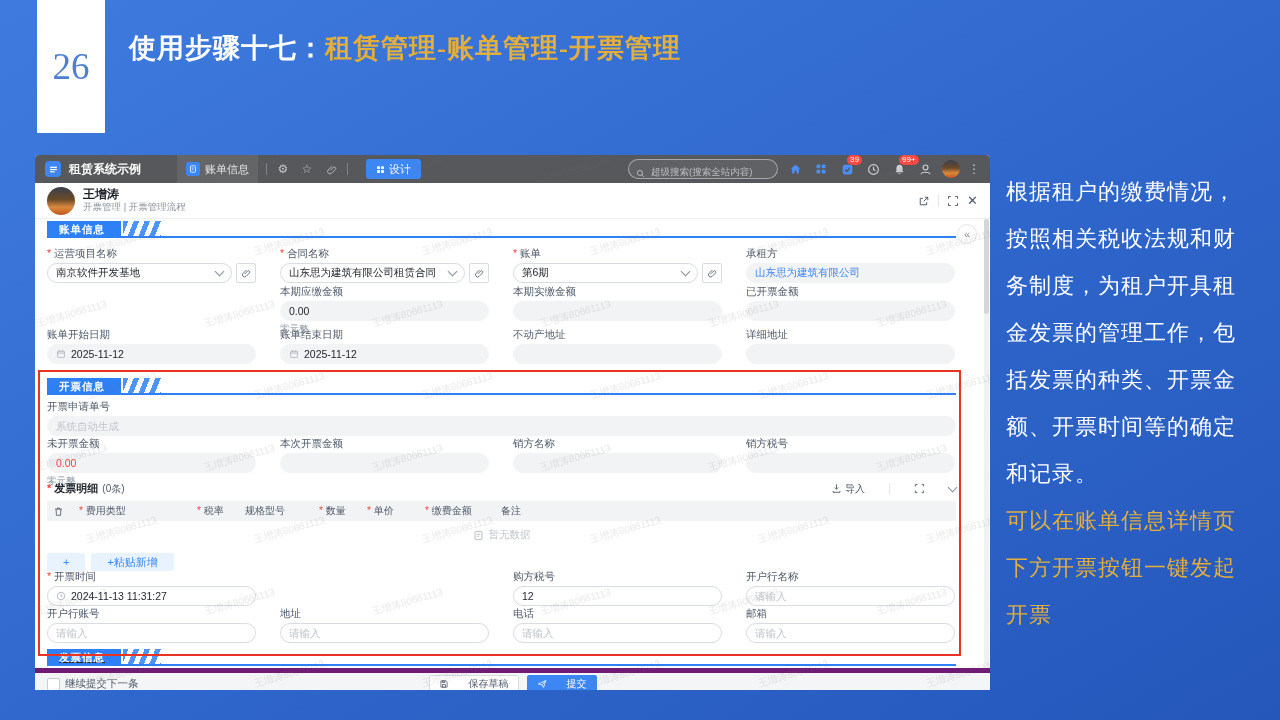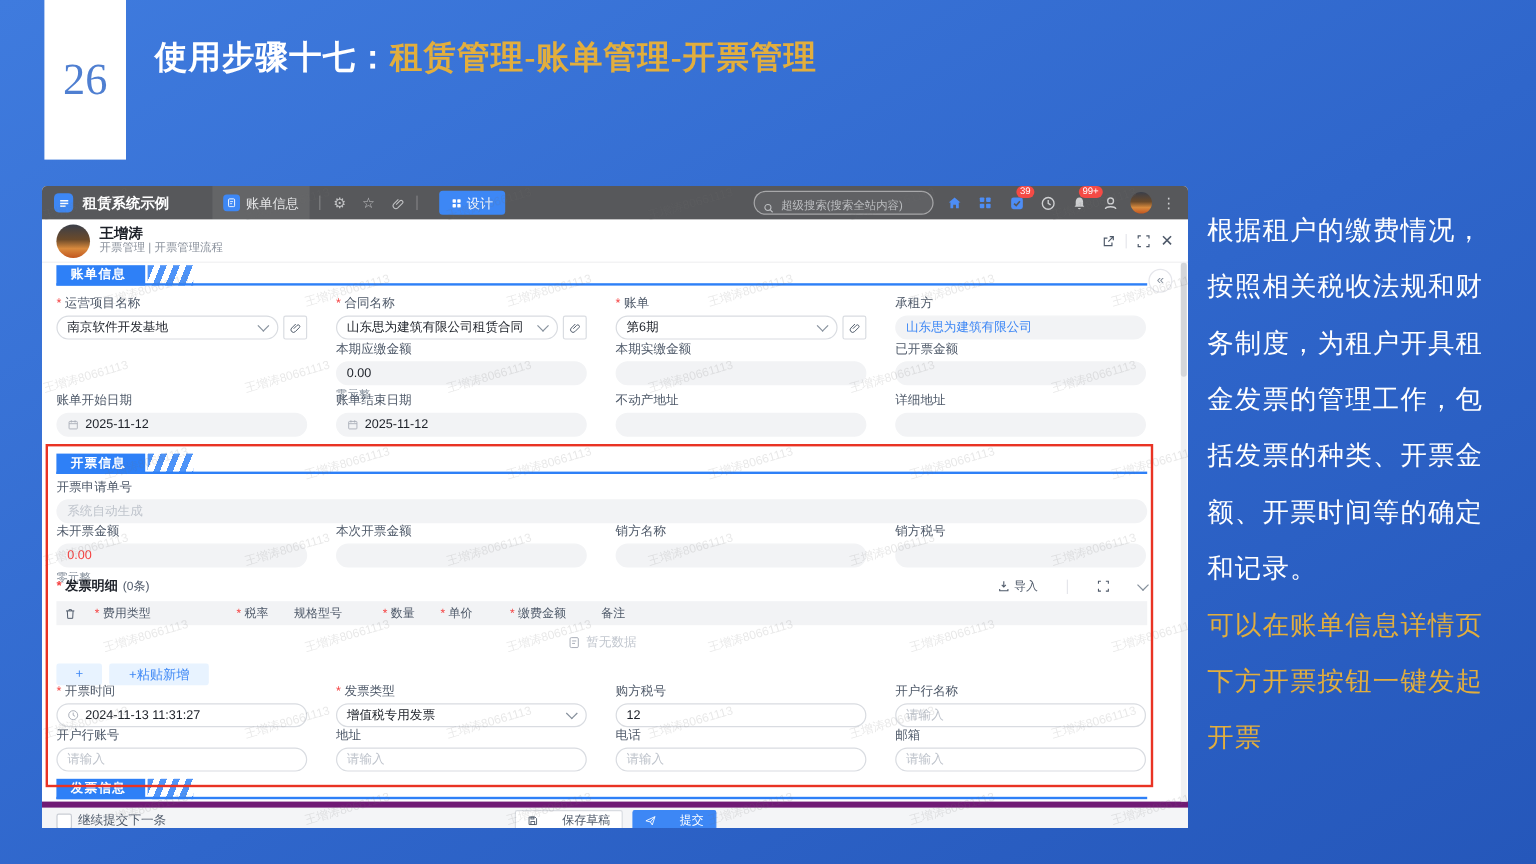"发票类型" div.field { html: <div> <div><span>发票类型</span></div> <div> <span>增值税专用发票</span> <span></span> </div> </div> -> none }
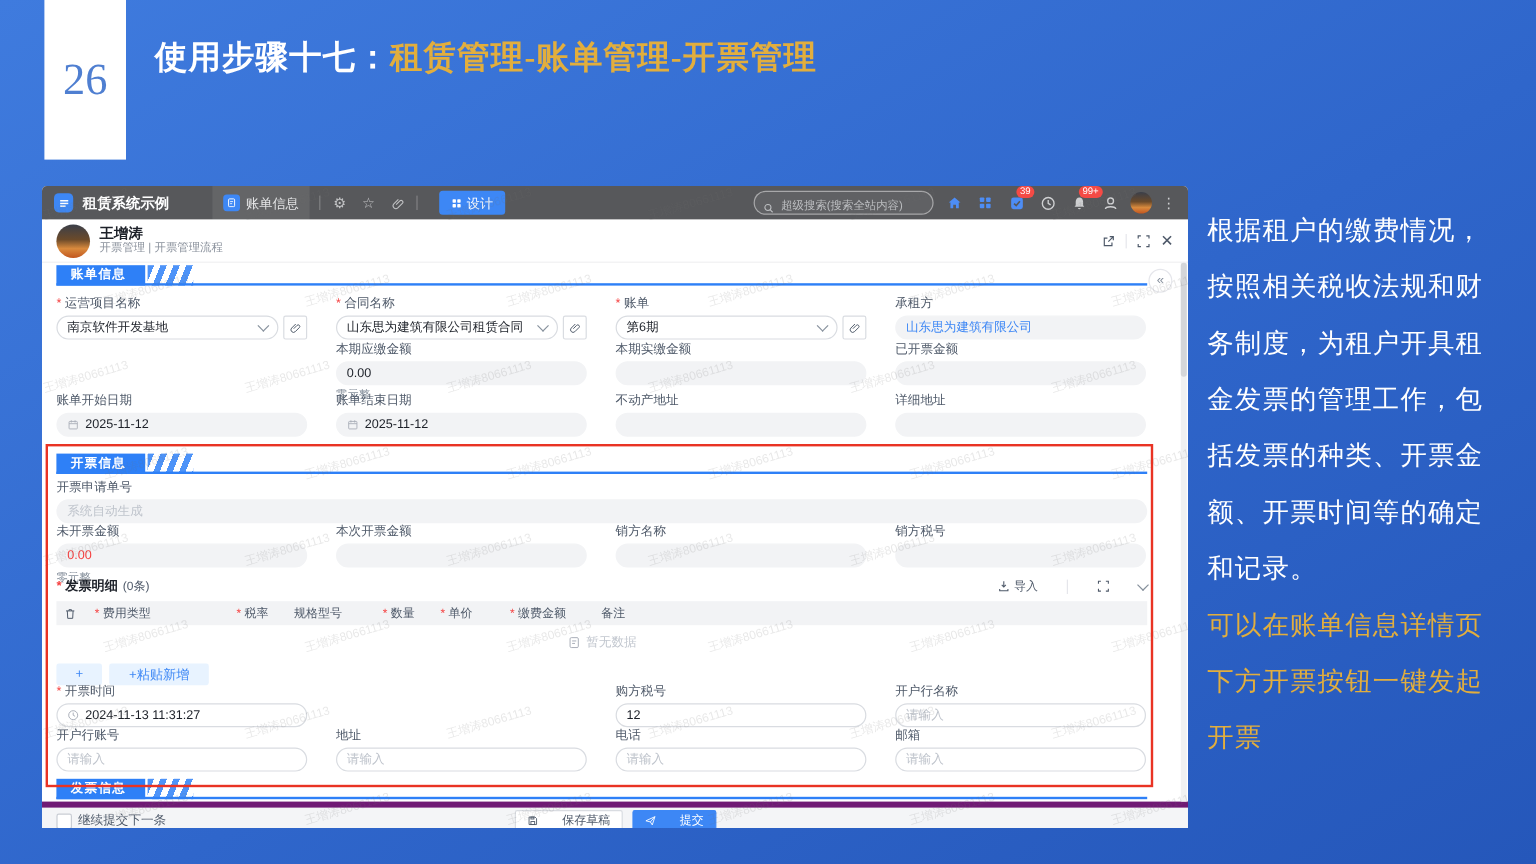"发票信息" div.ribbon { text-decoration: none -> underline }
